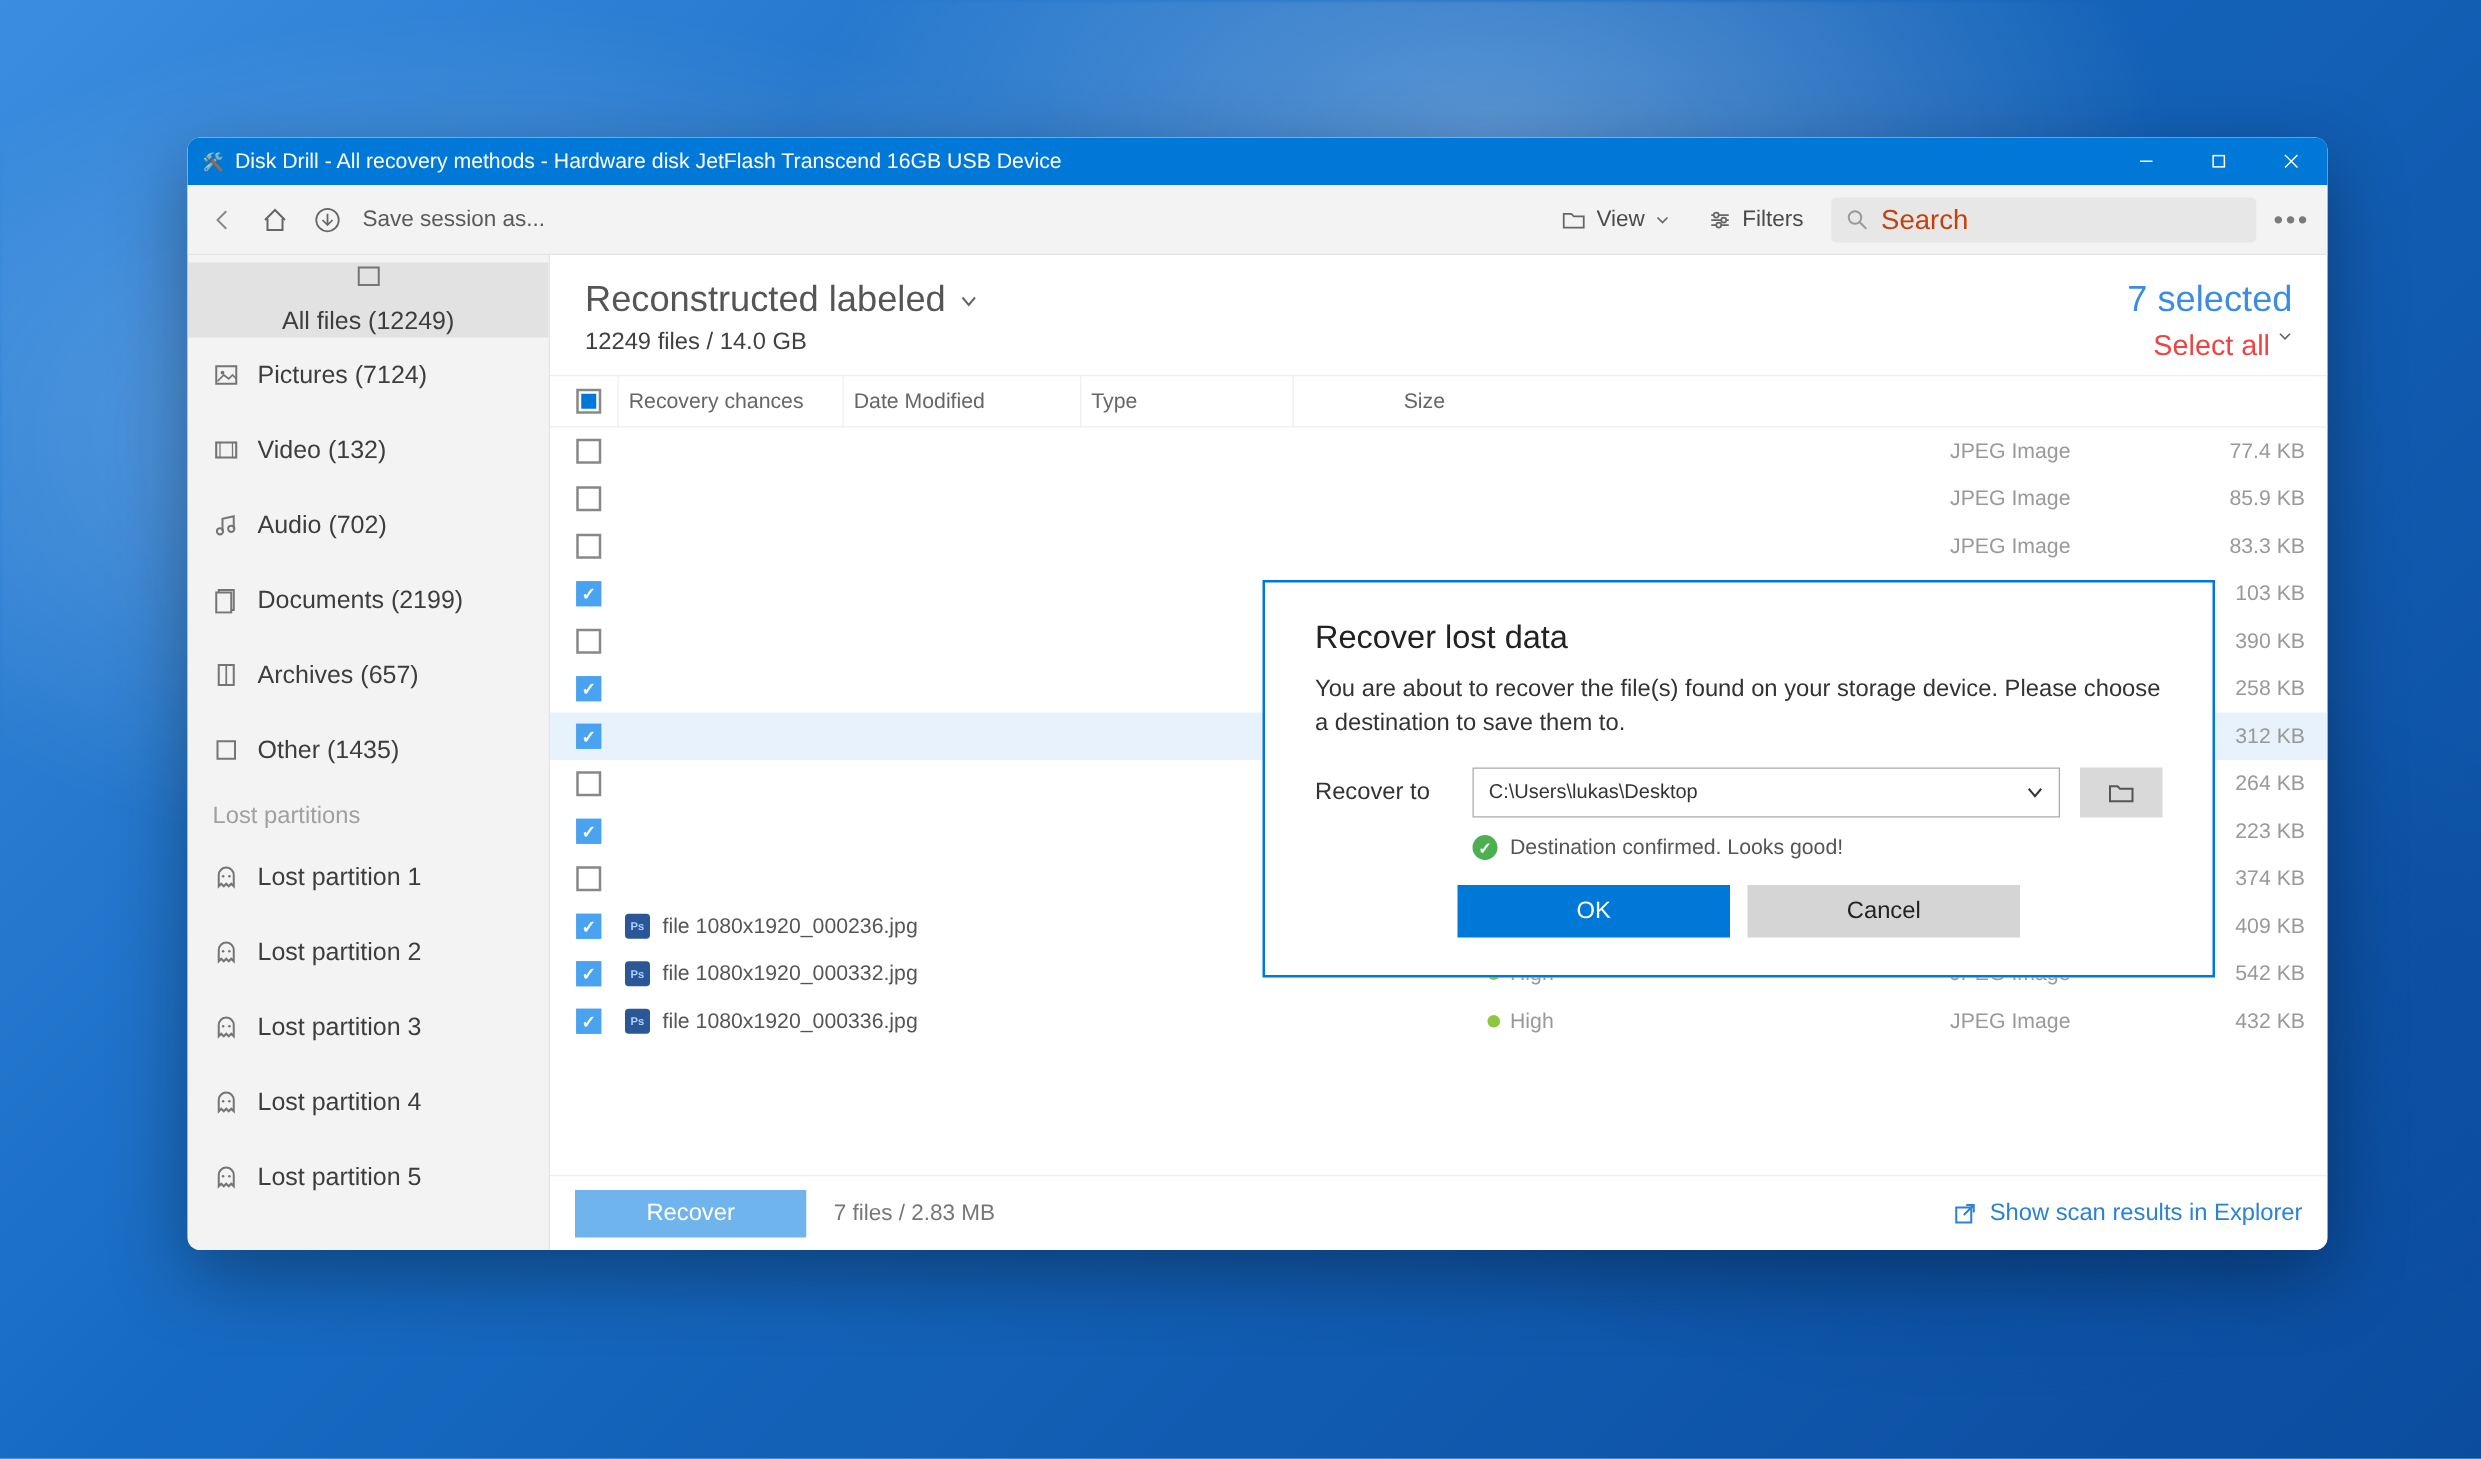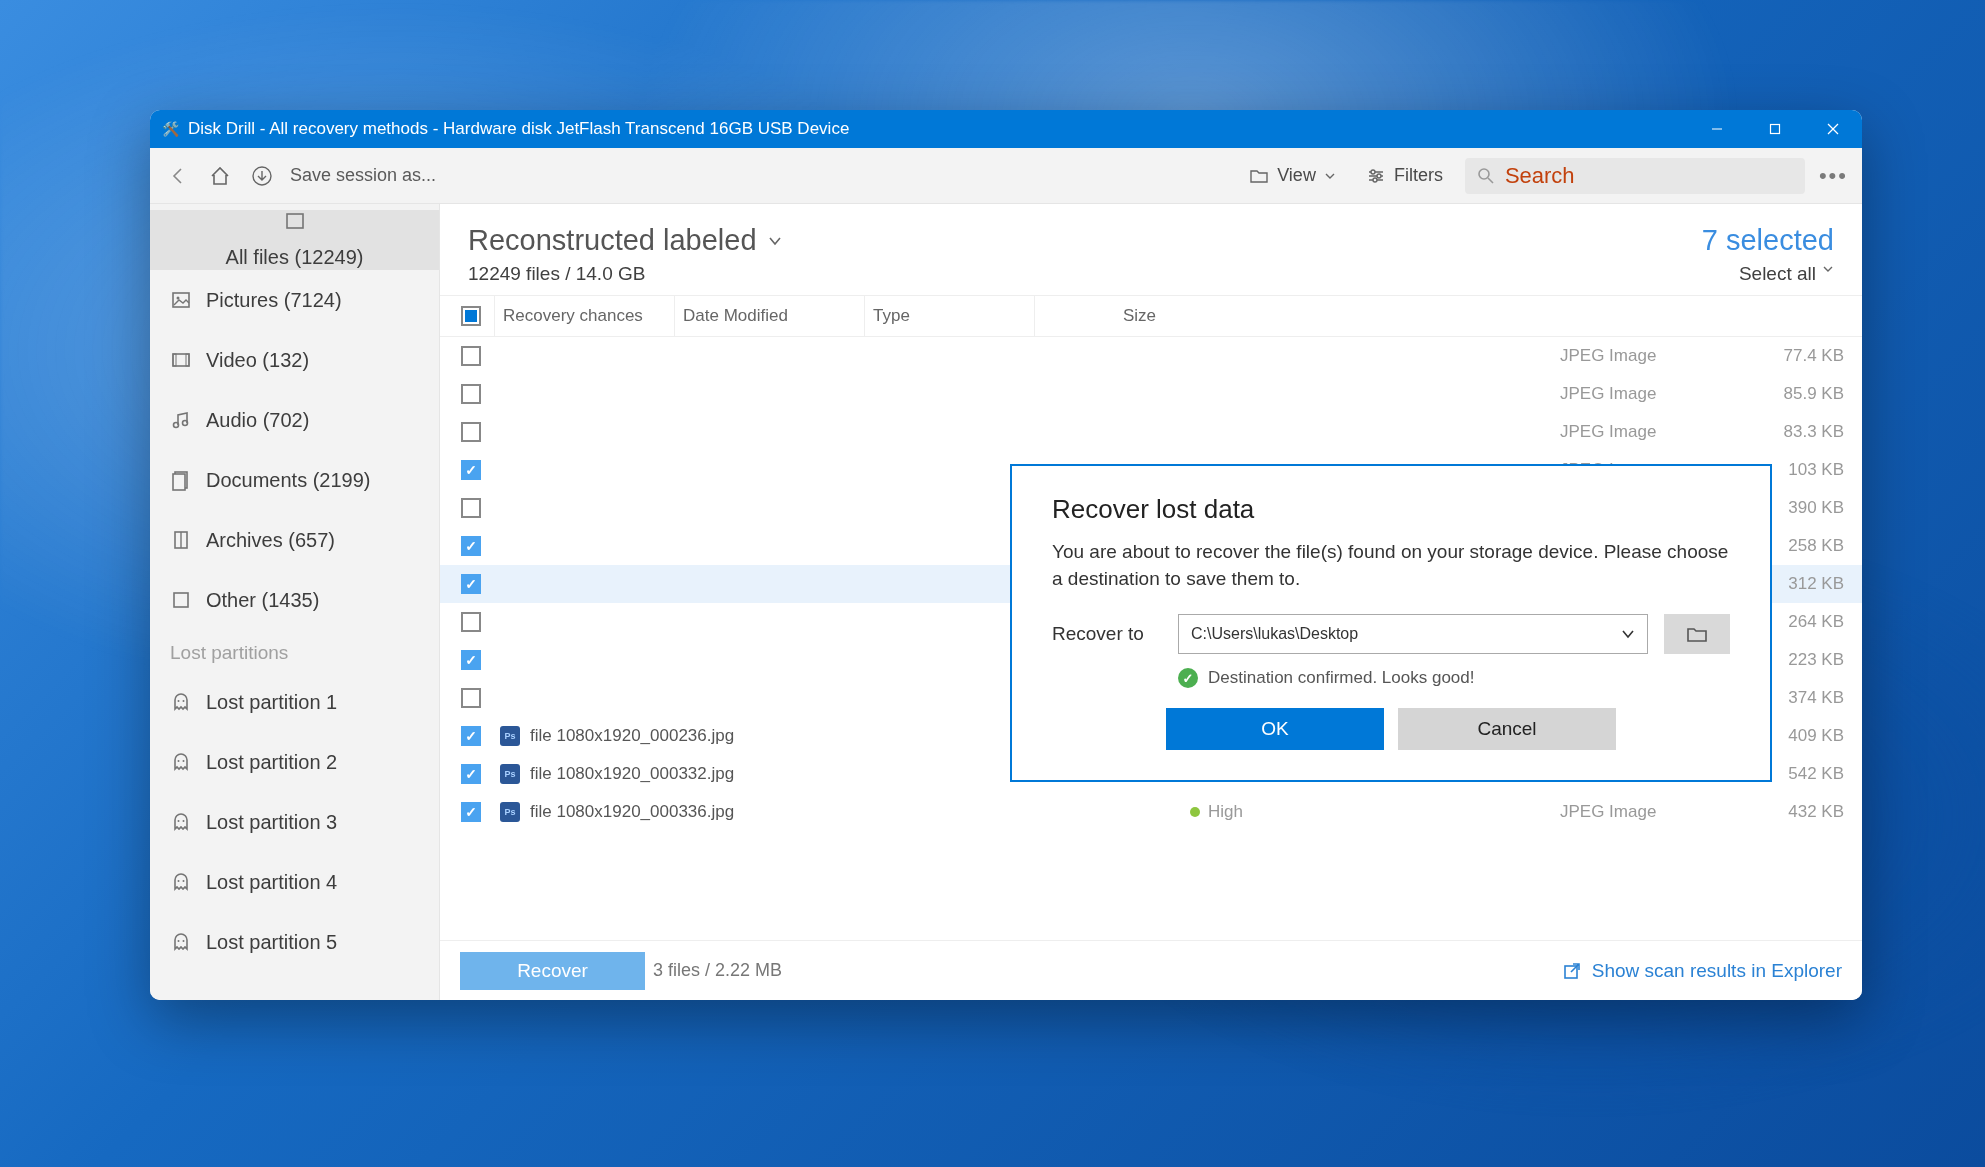"Select all" .main-header .select-all { color: #404040 -> #ef4444; font-size: 19px -> 23px }
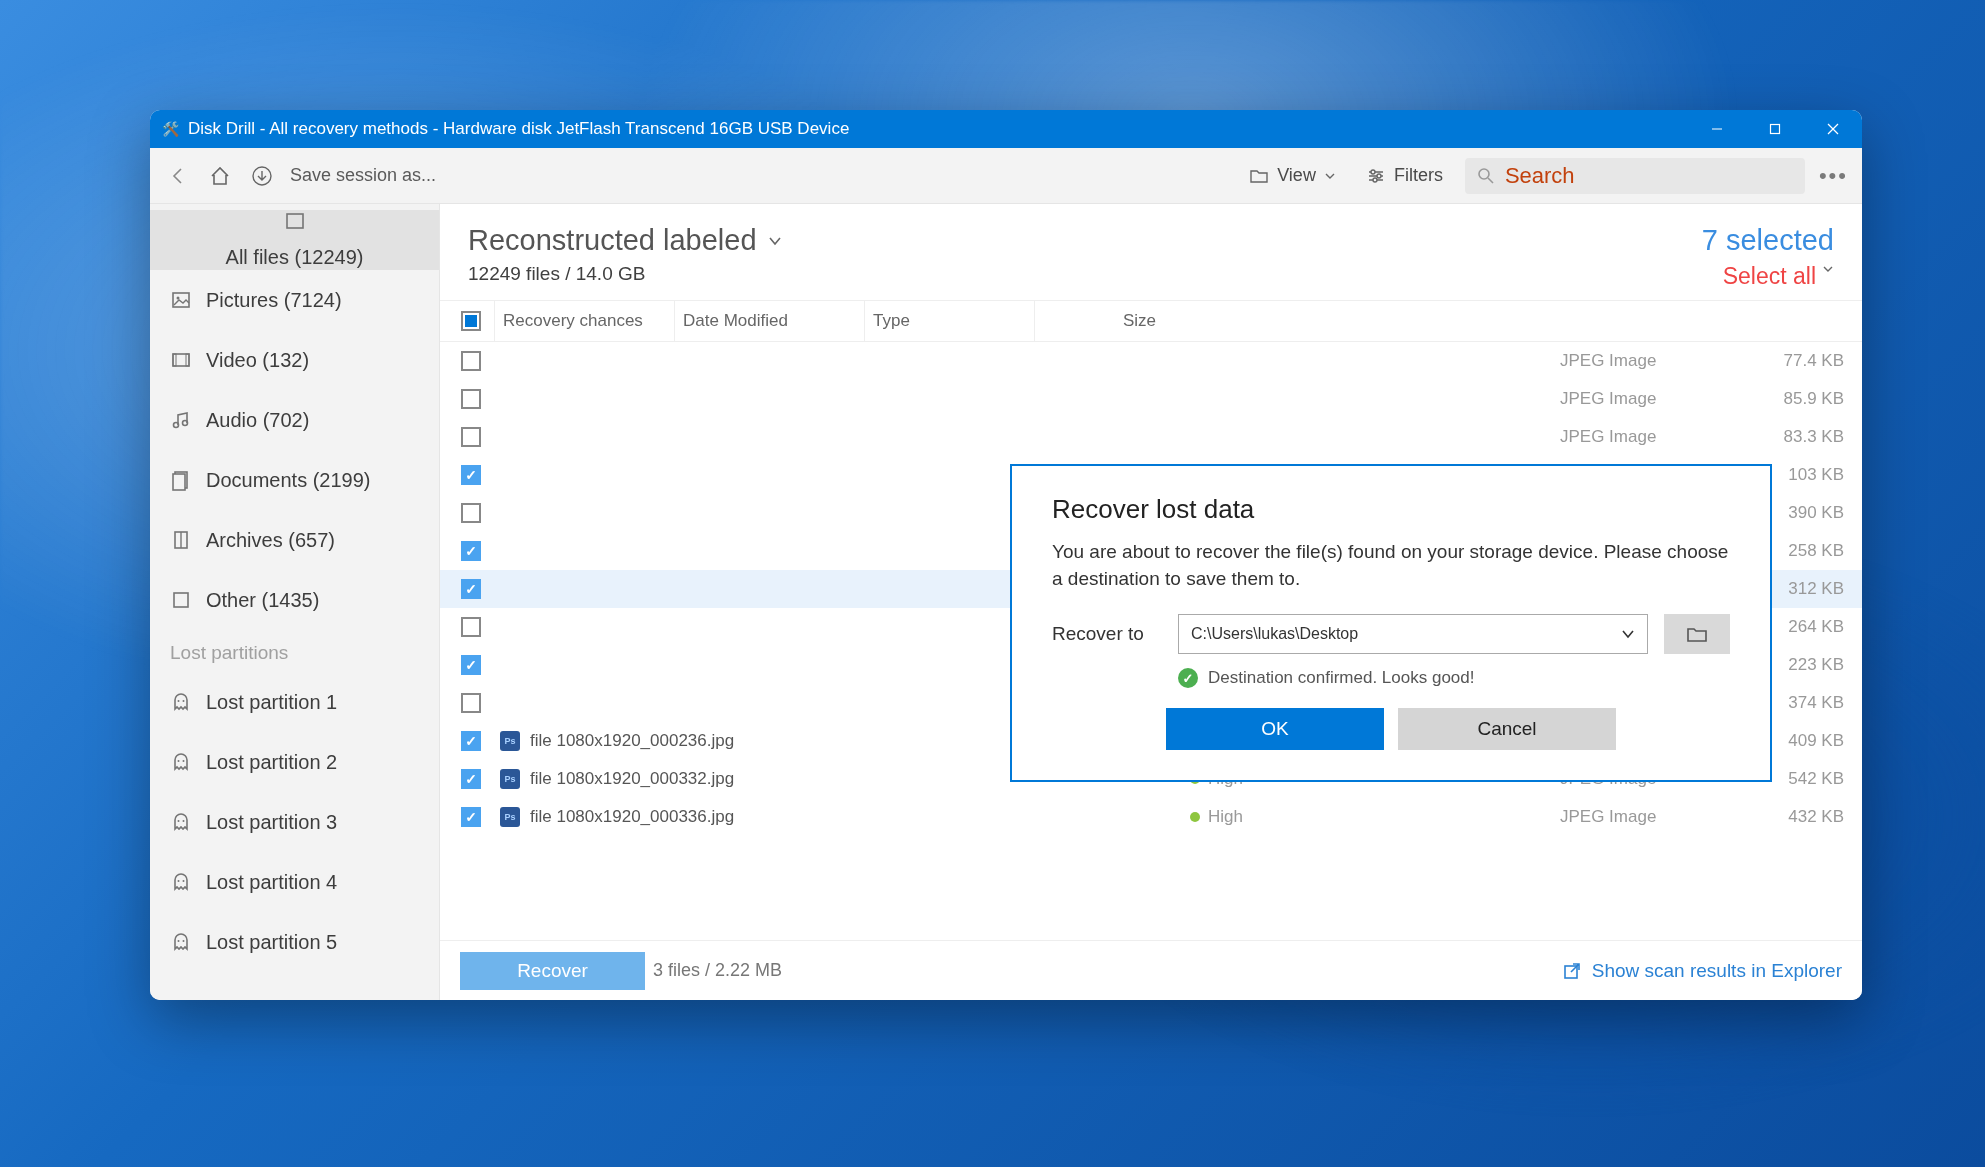"Recover" .footer { gap: 8px -> 22px }
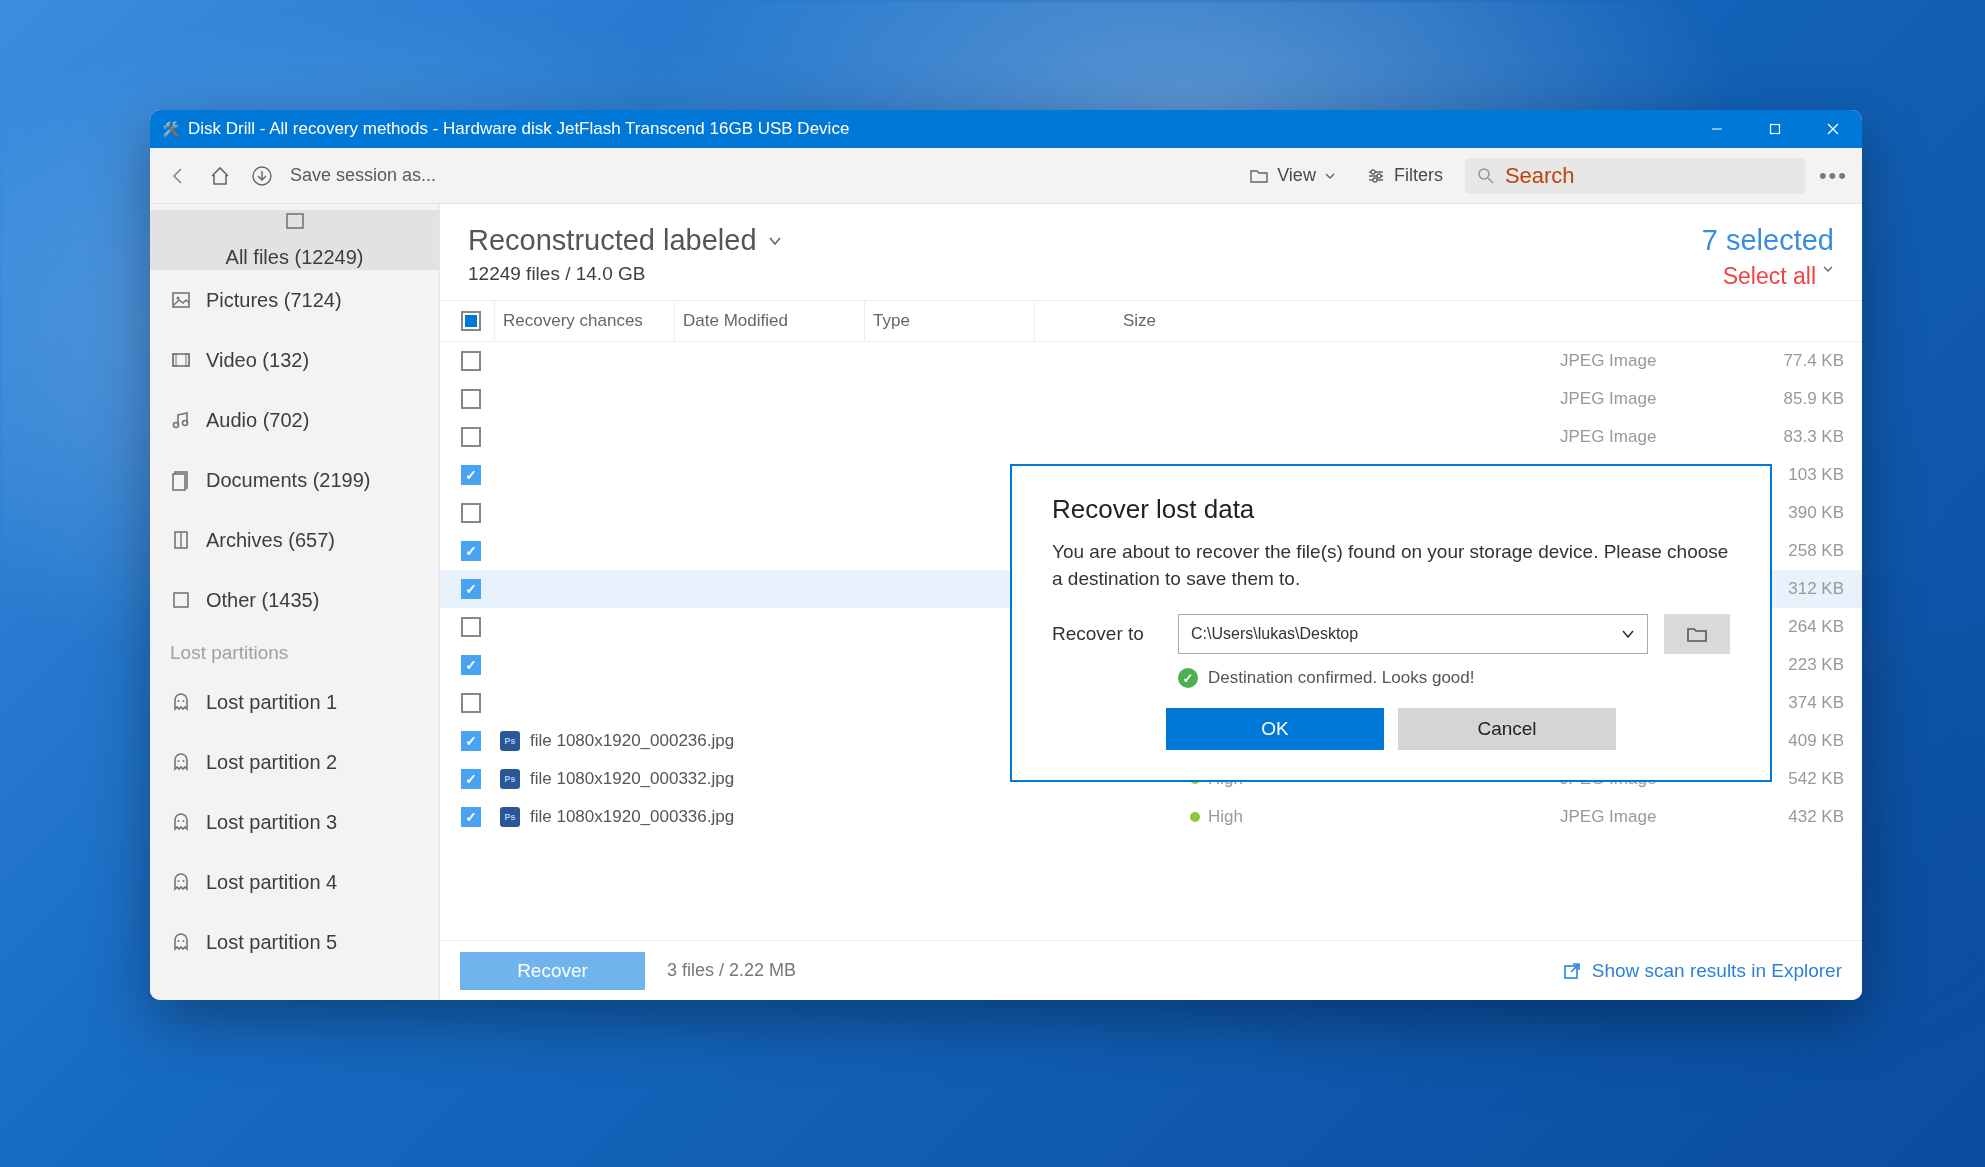"3 files / 2.22 MB" div.summary { text: 3 files / 2.22 -> 7 files / 2.83 }
